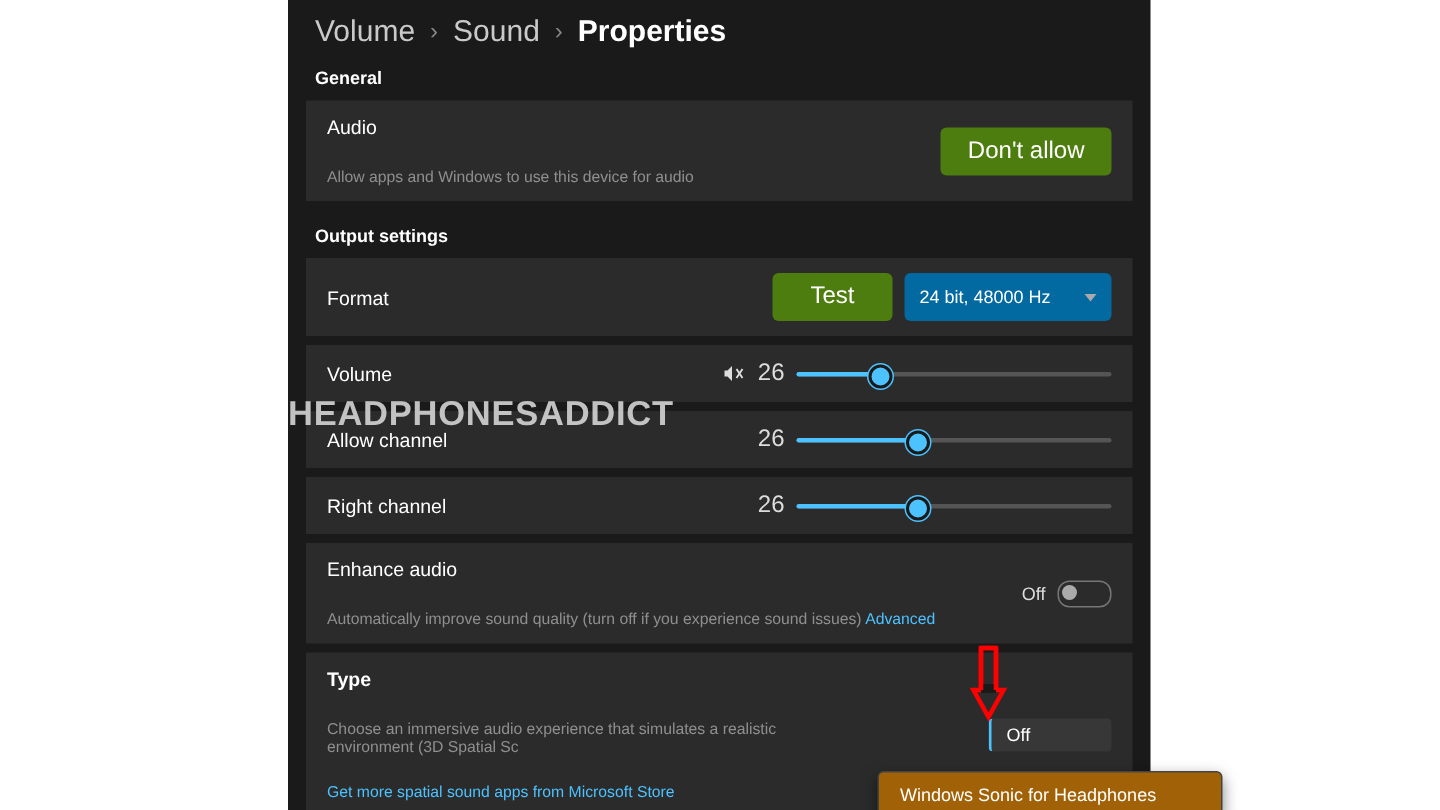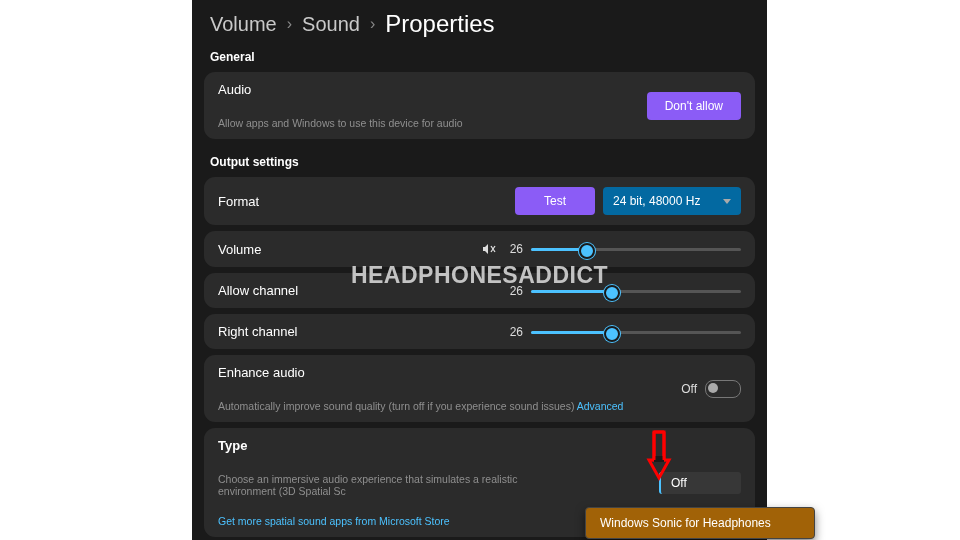"Properties" .breadcrumb .current { font-size: 24px -> 20px; font-weight: 400 -> 700 }
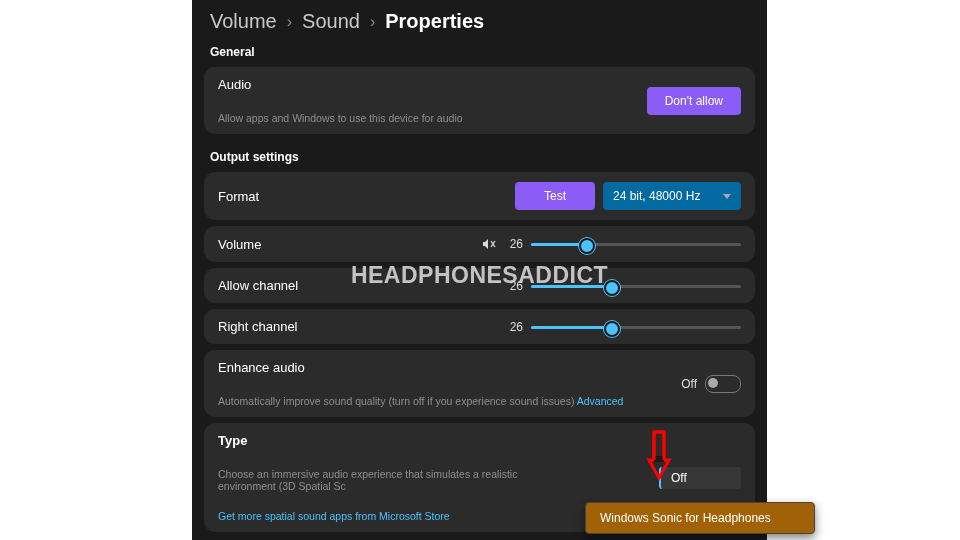"Audio" .card { border-radius: 11px -> 0 }
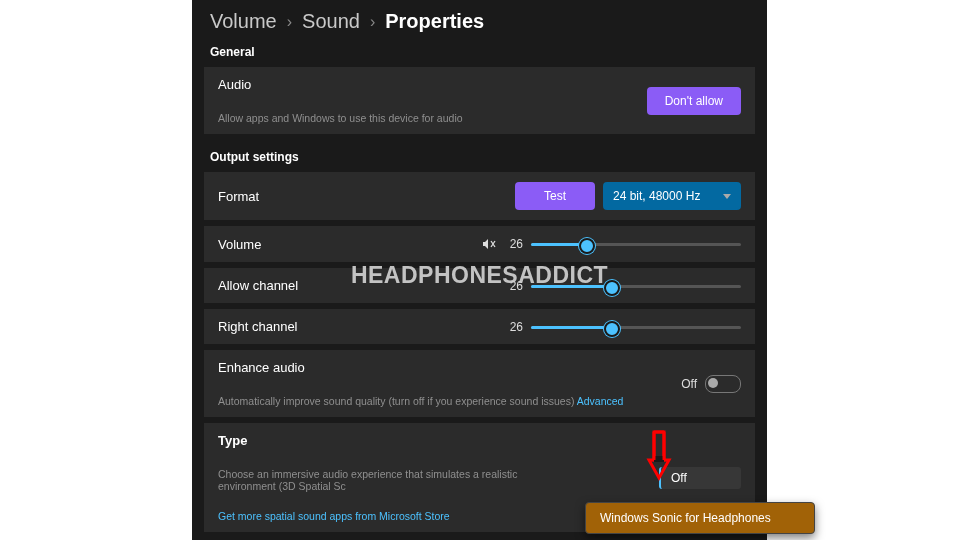"Don't allow" .btn { background: #8b5cf6 -> #4d7c0f; font-size: 12px -> 16px }
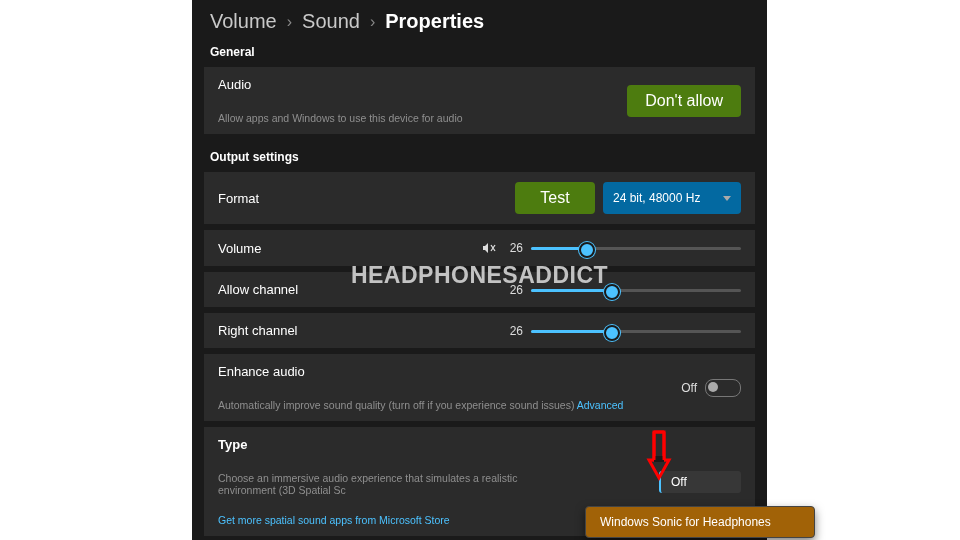"26" .num { font-size: 12px -> 16px }
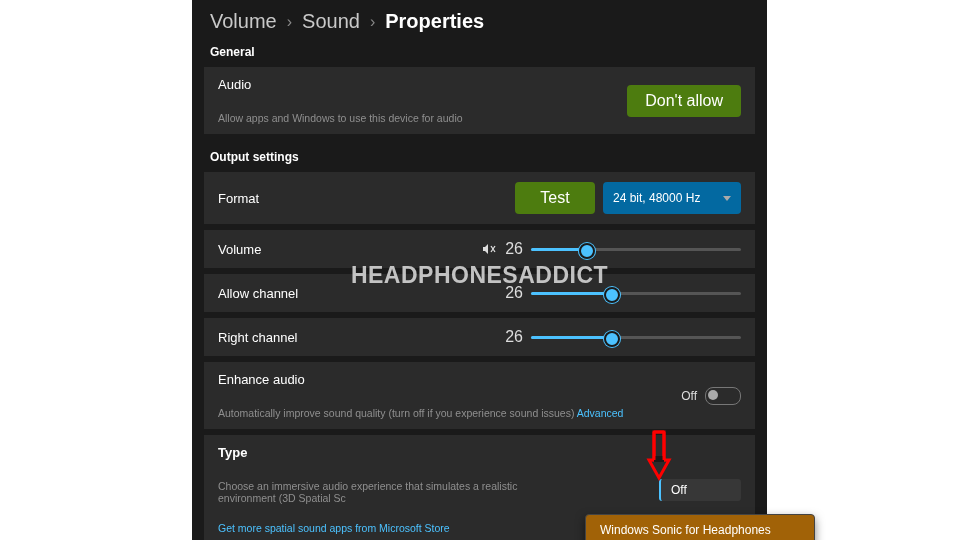"HEADPHONESADDICT" .watermark { text-align: center -> left }
